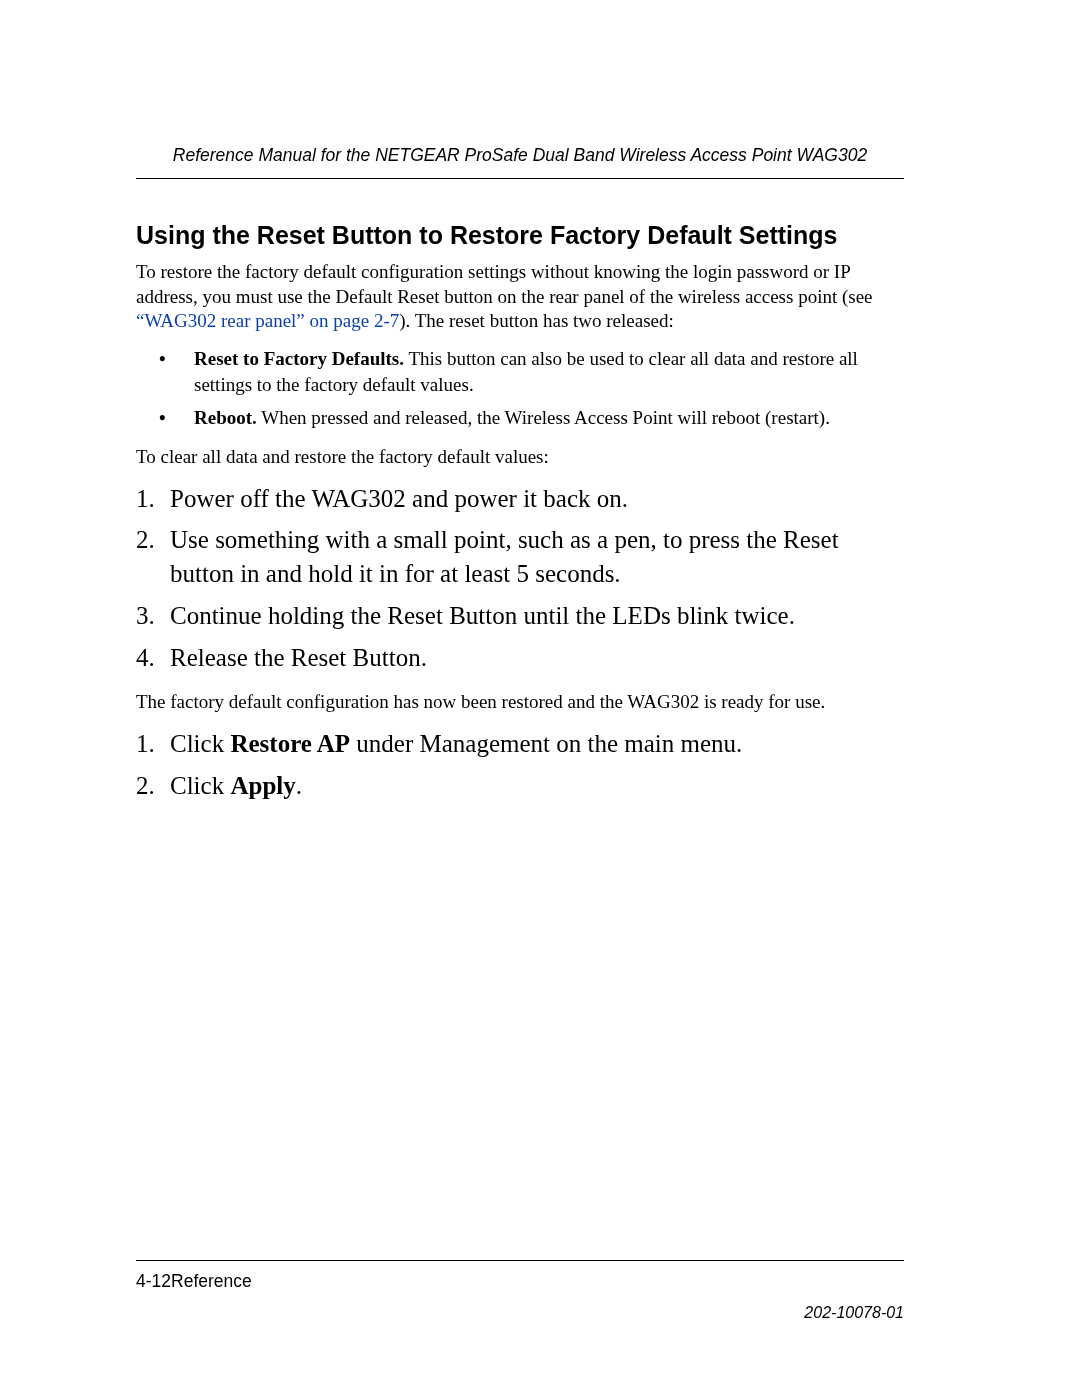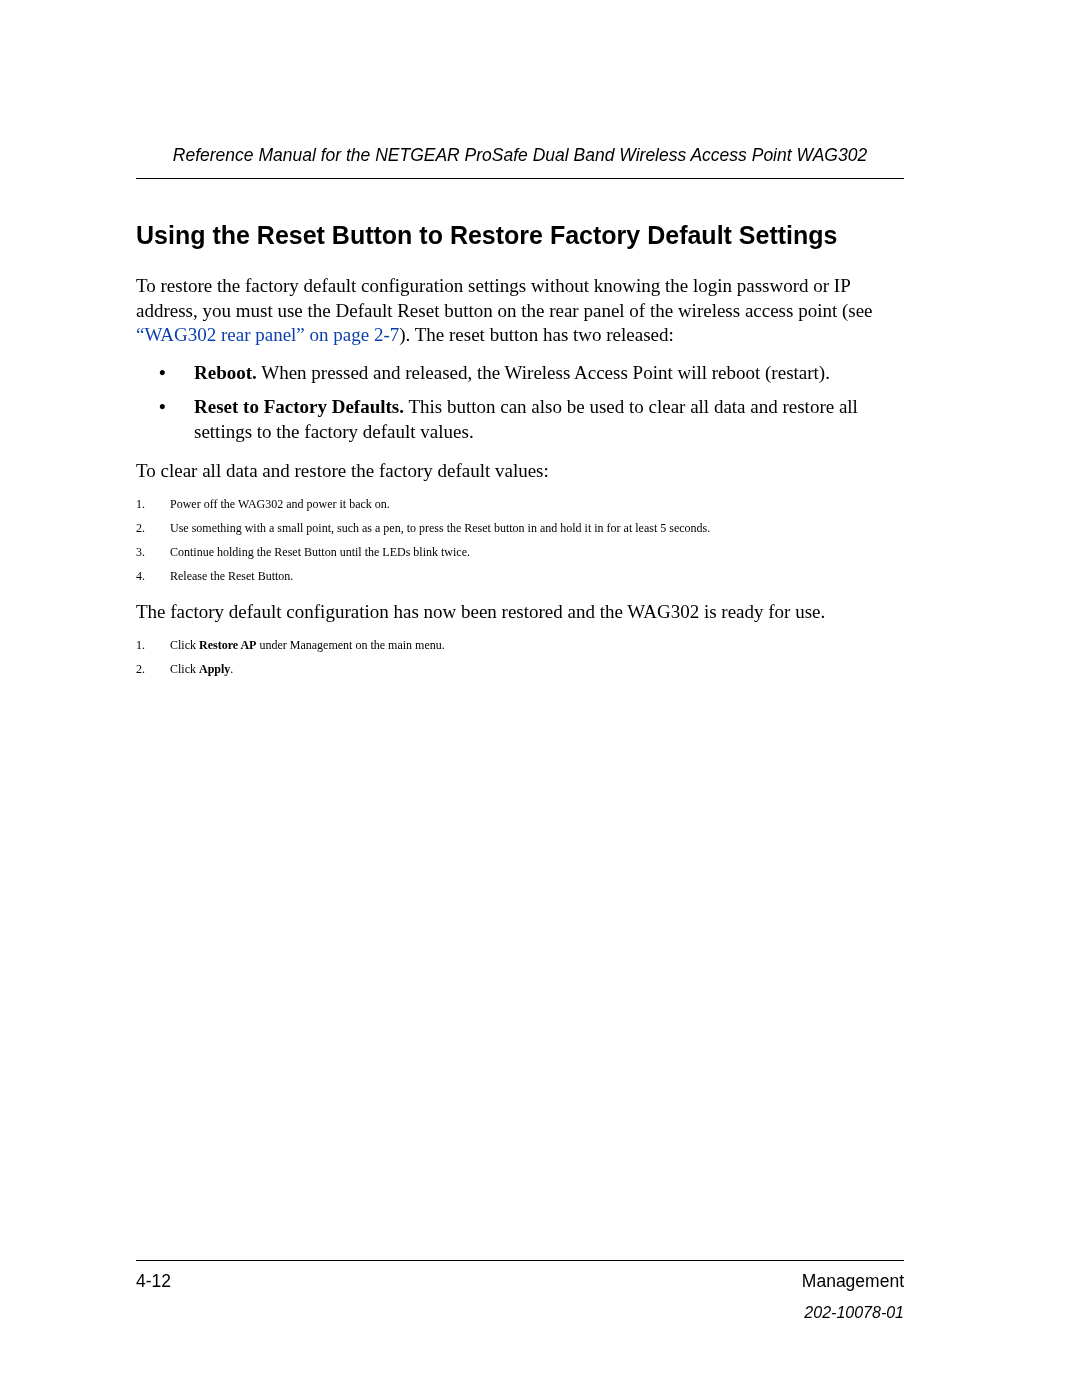"Using the Reset Button to" h2.section-heading { margin: 0 0 24px 0 -> 0 0 10px 0 }
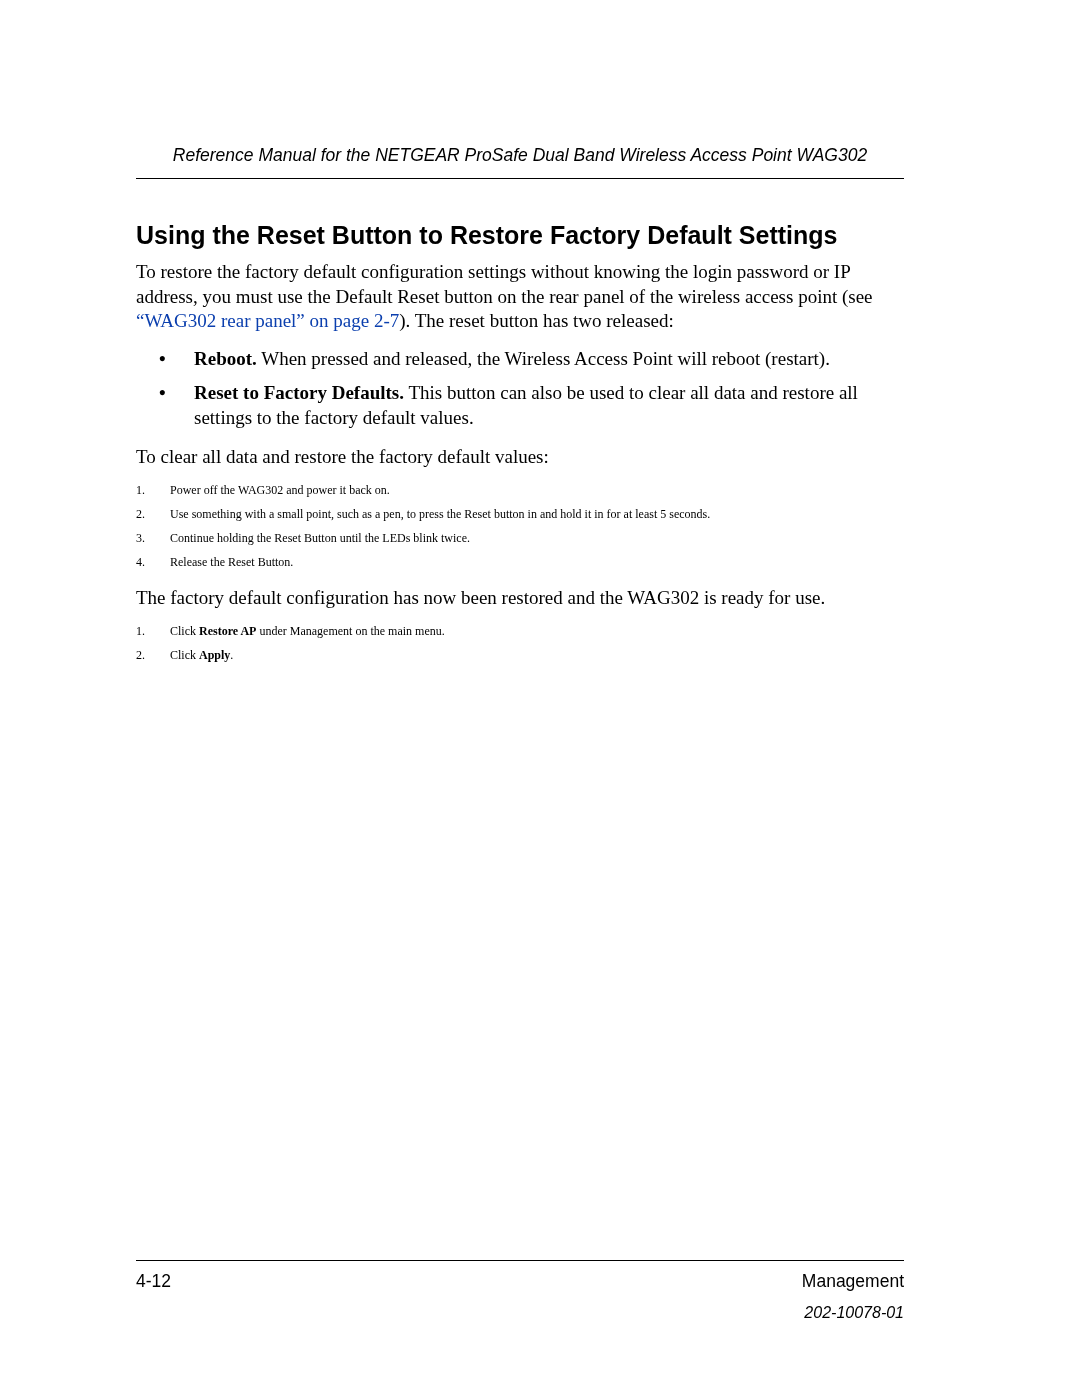"Reboot. When pressed and released," li { order: before "Reset to Factory Defaults. This" -> after "Reset to Factory Defaults. This" }
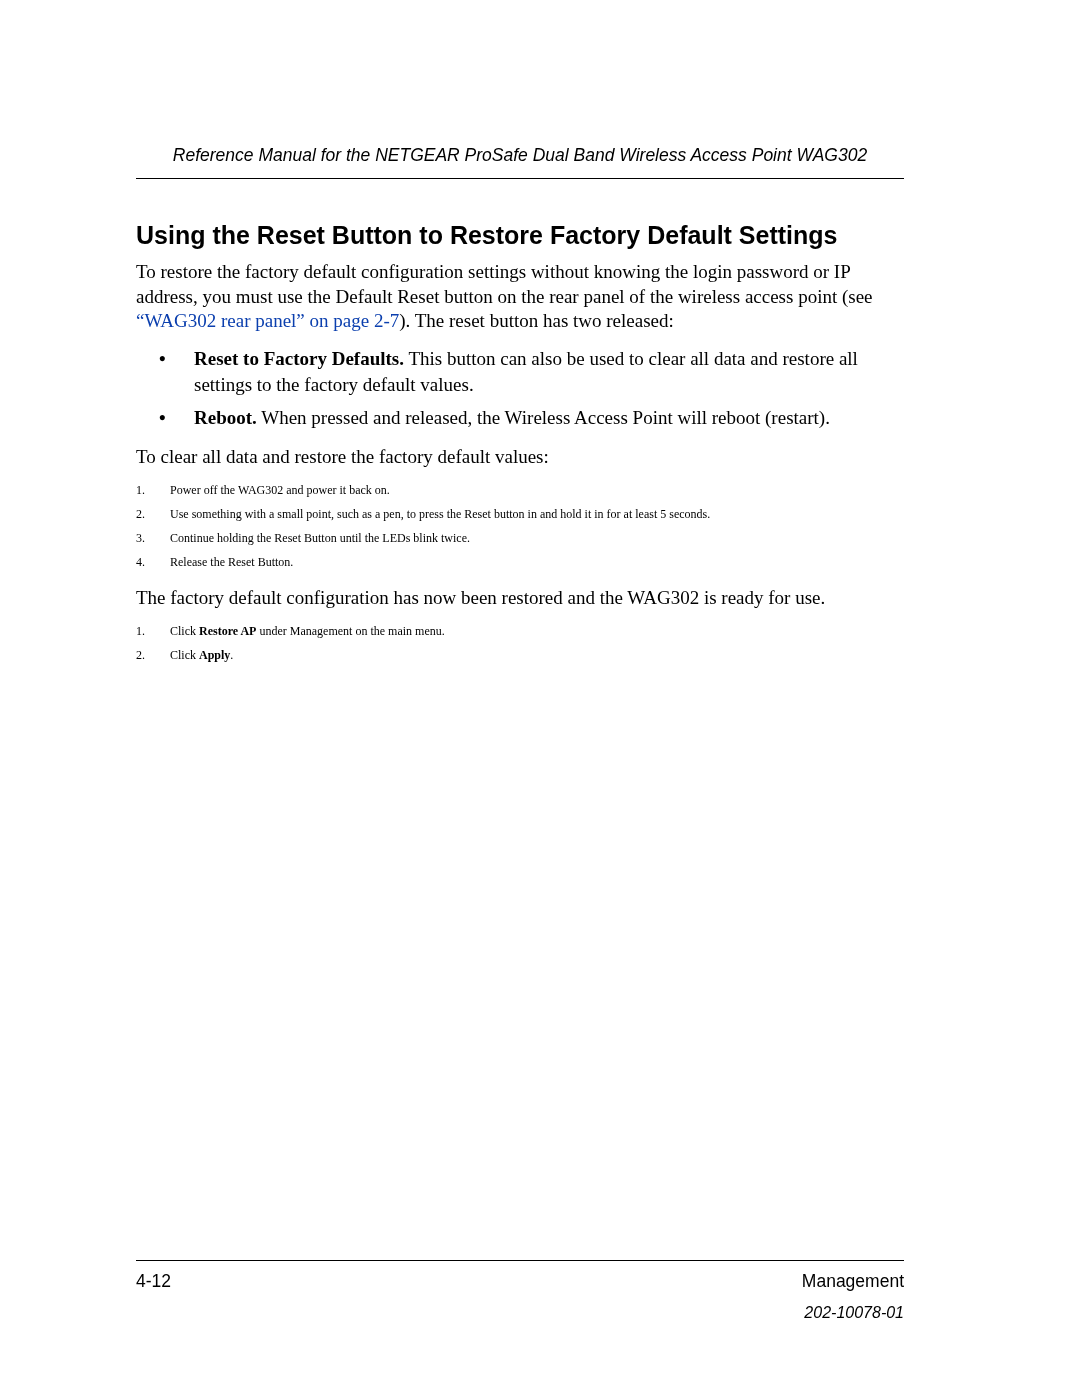"Power off the WAG302 and" ol.numbered li { font-size: 12px -> 25px }
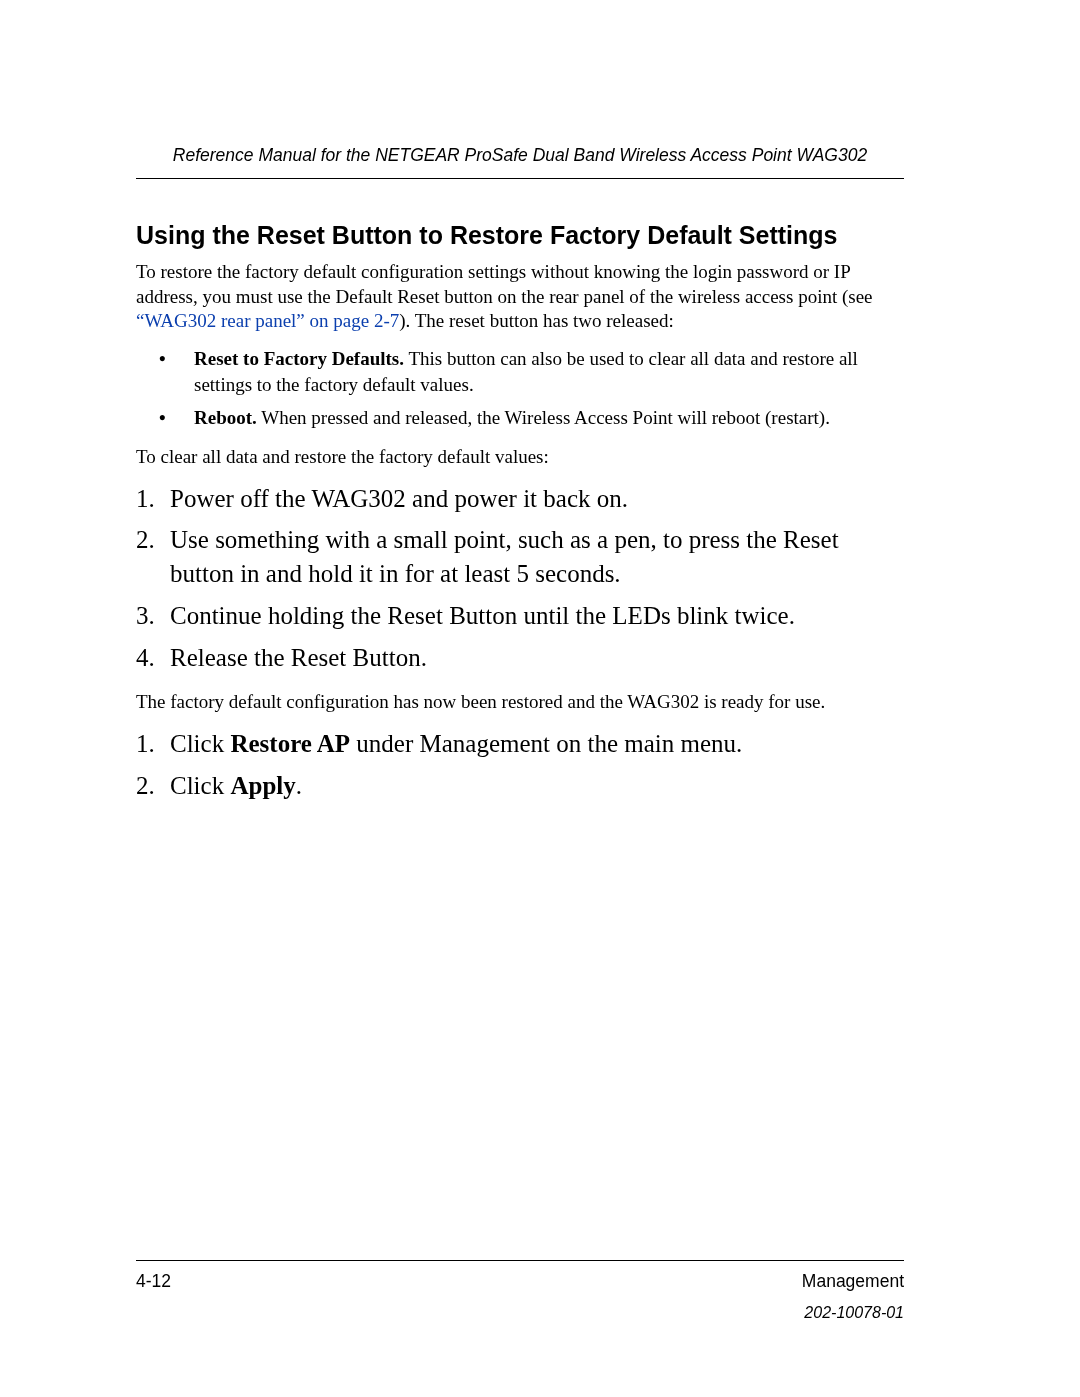"4-12" .footer-row { justify-content: space-between -> none }
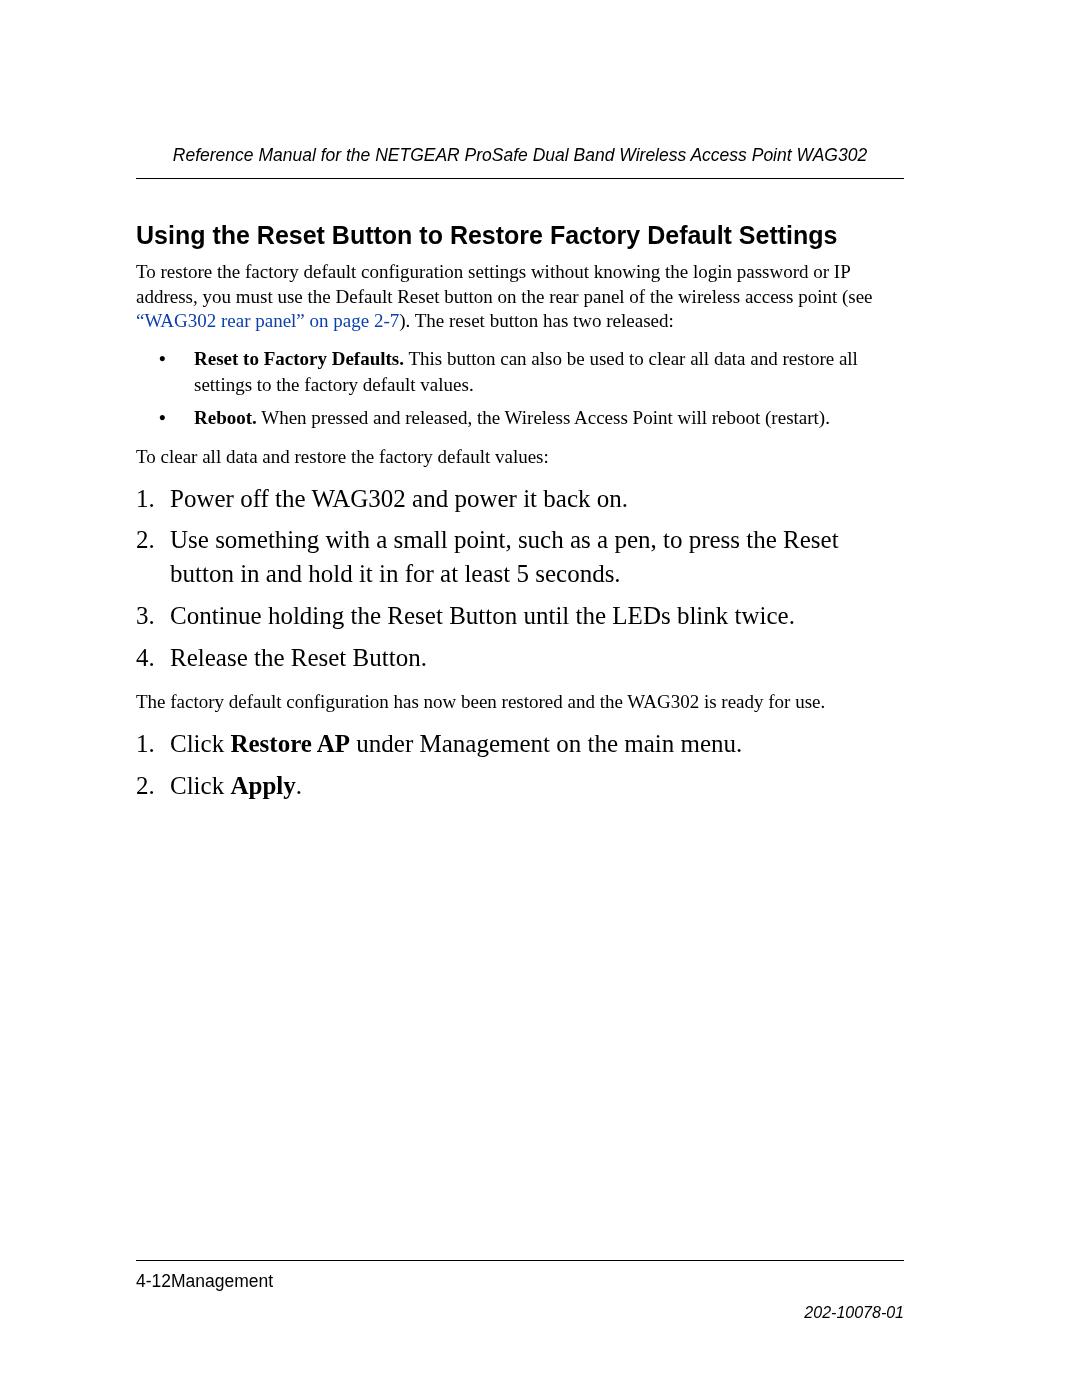"Management" span { text: Management -> Reference }
